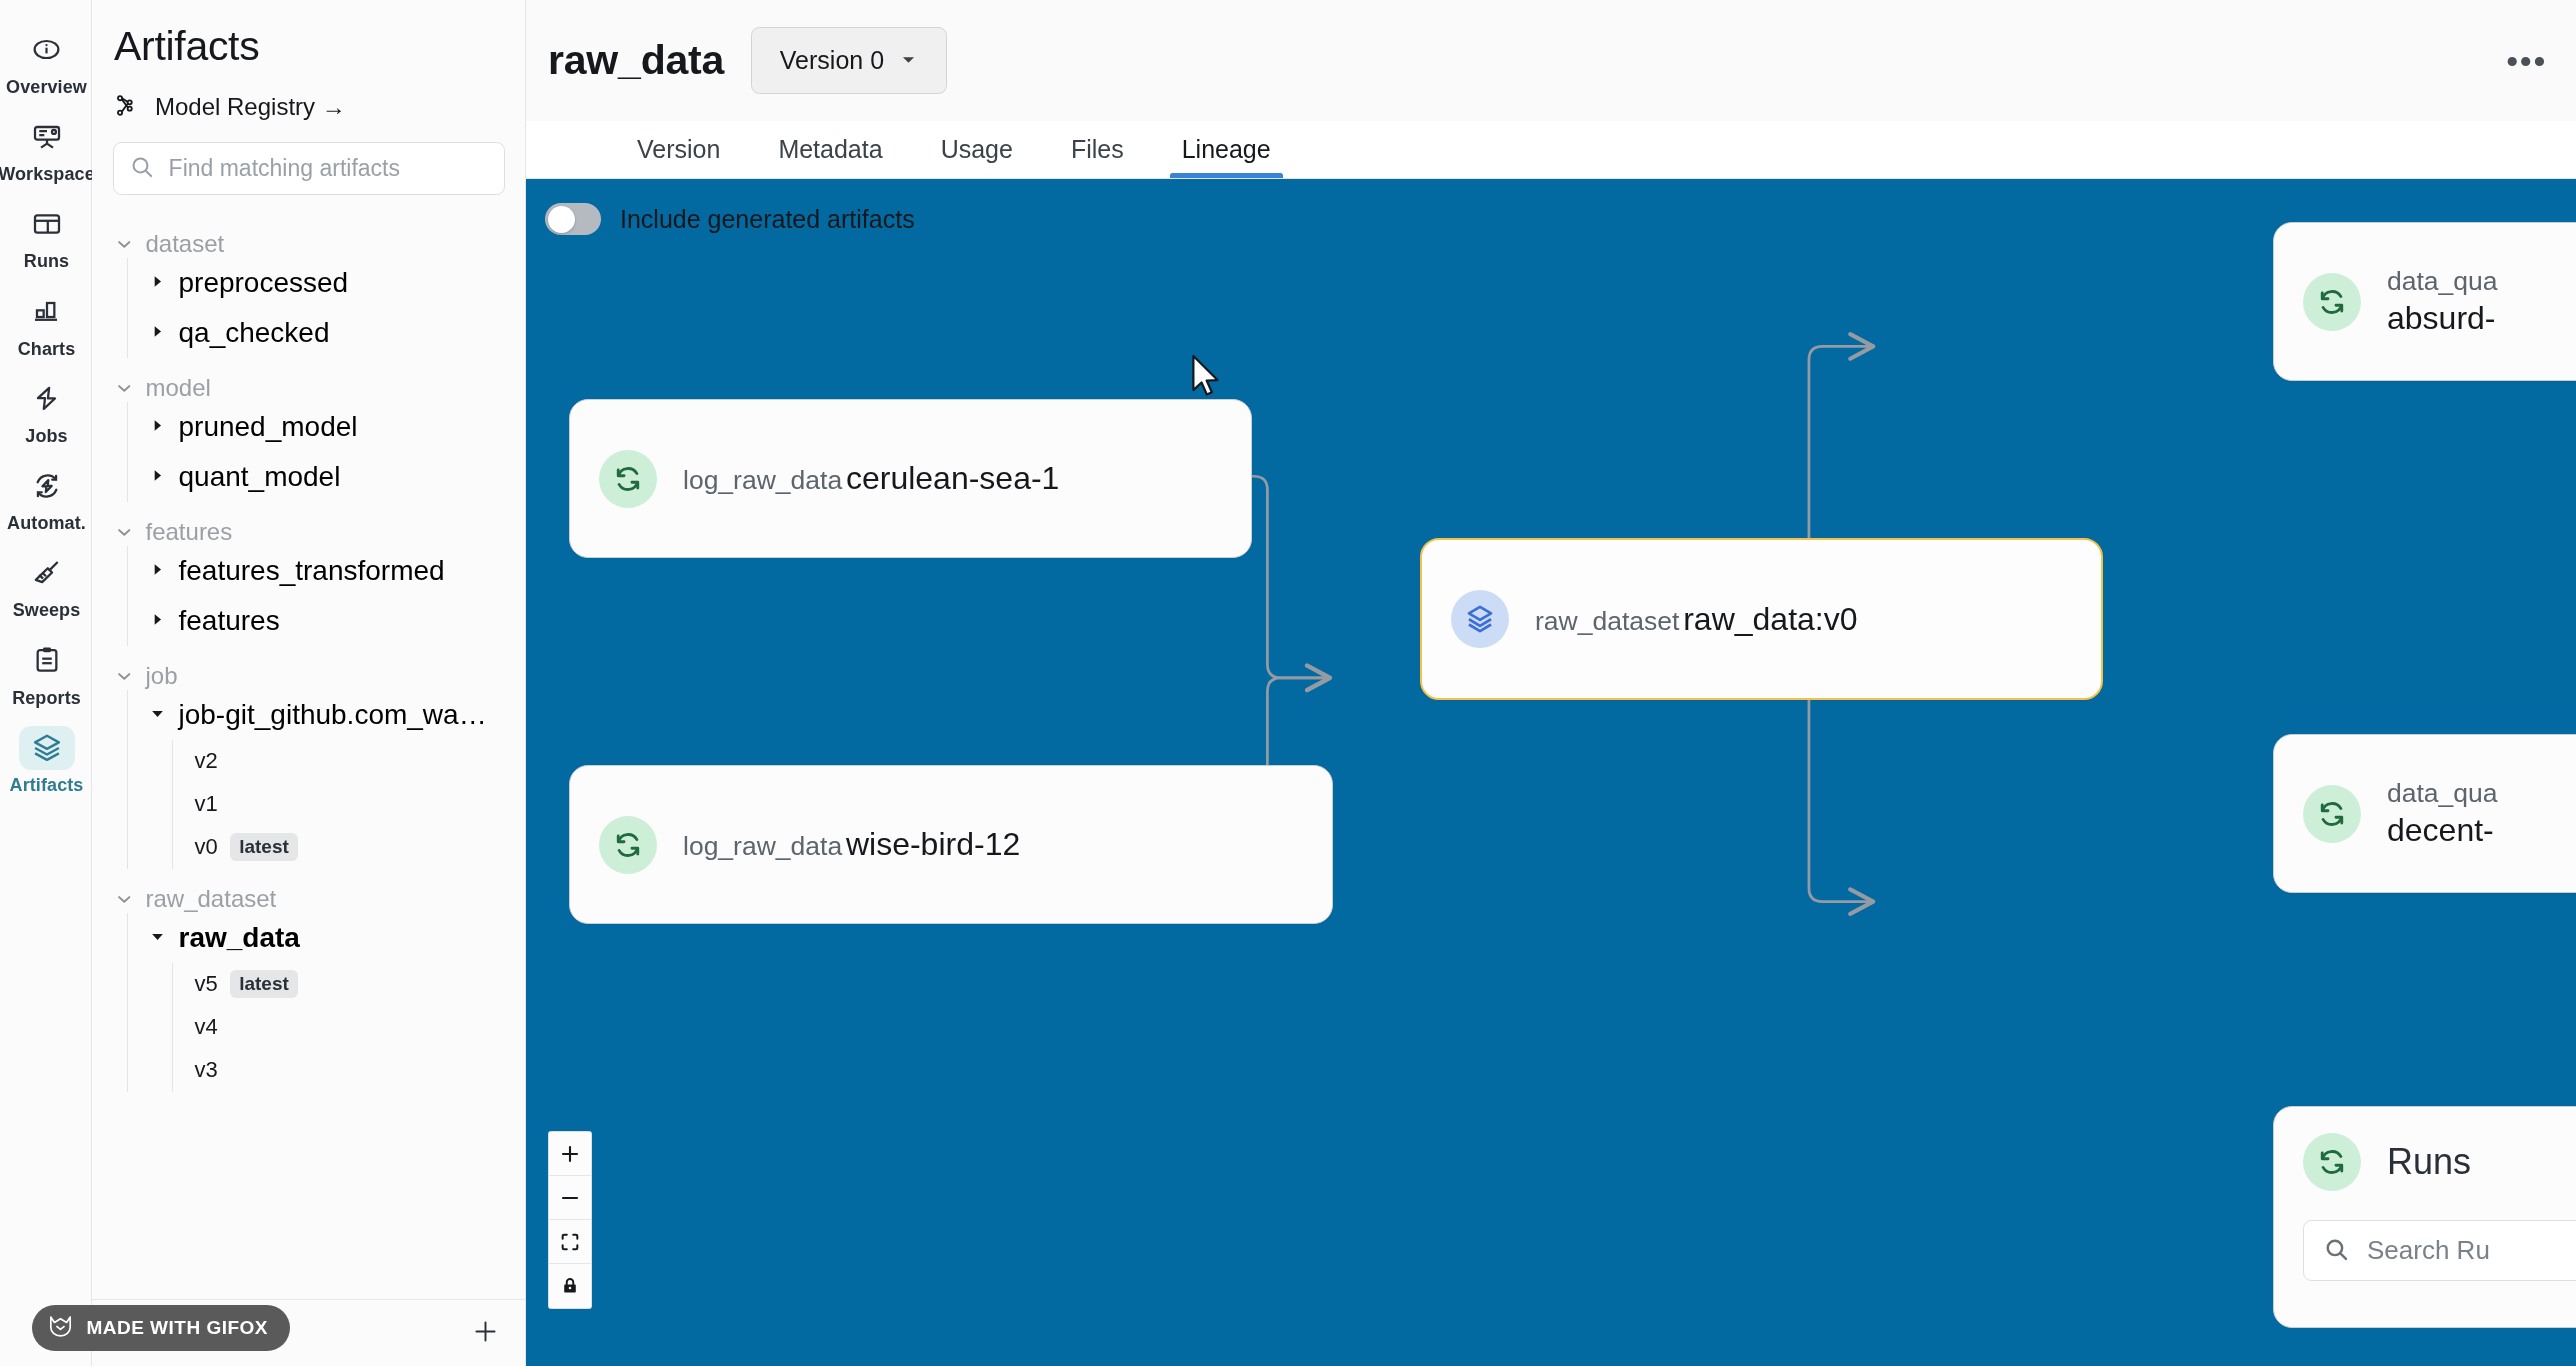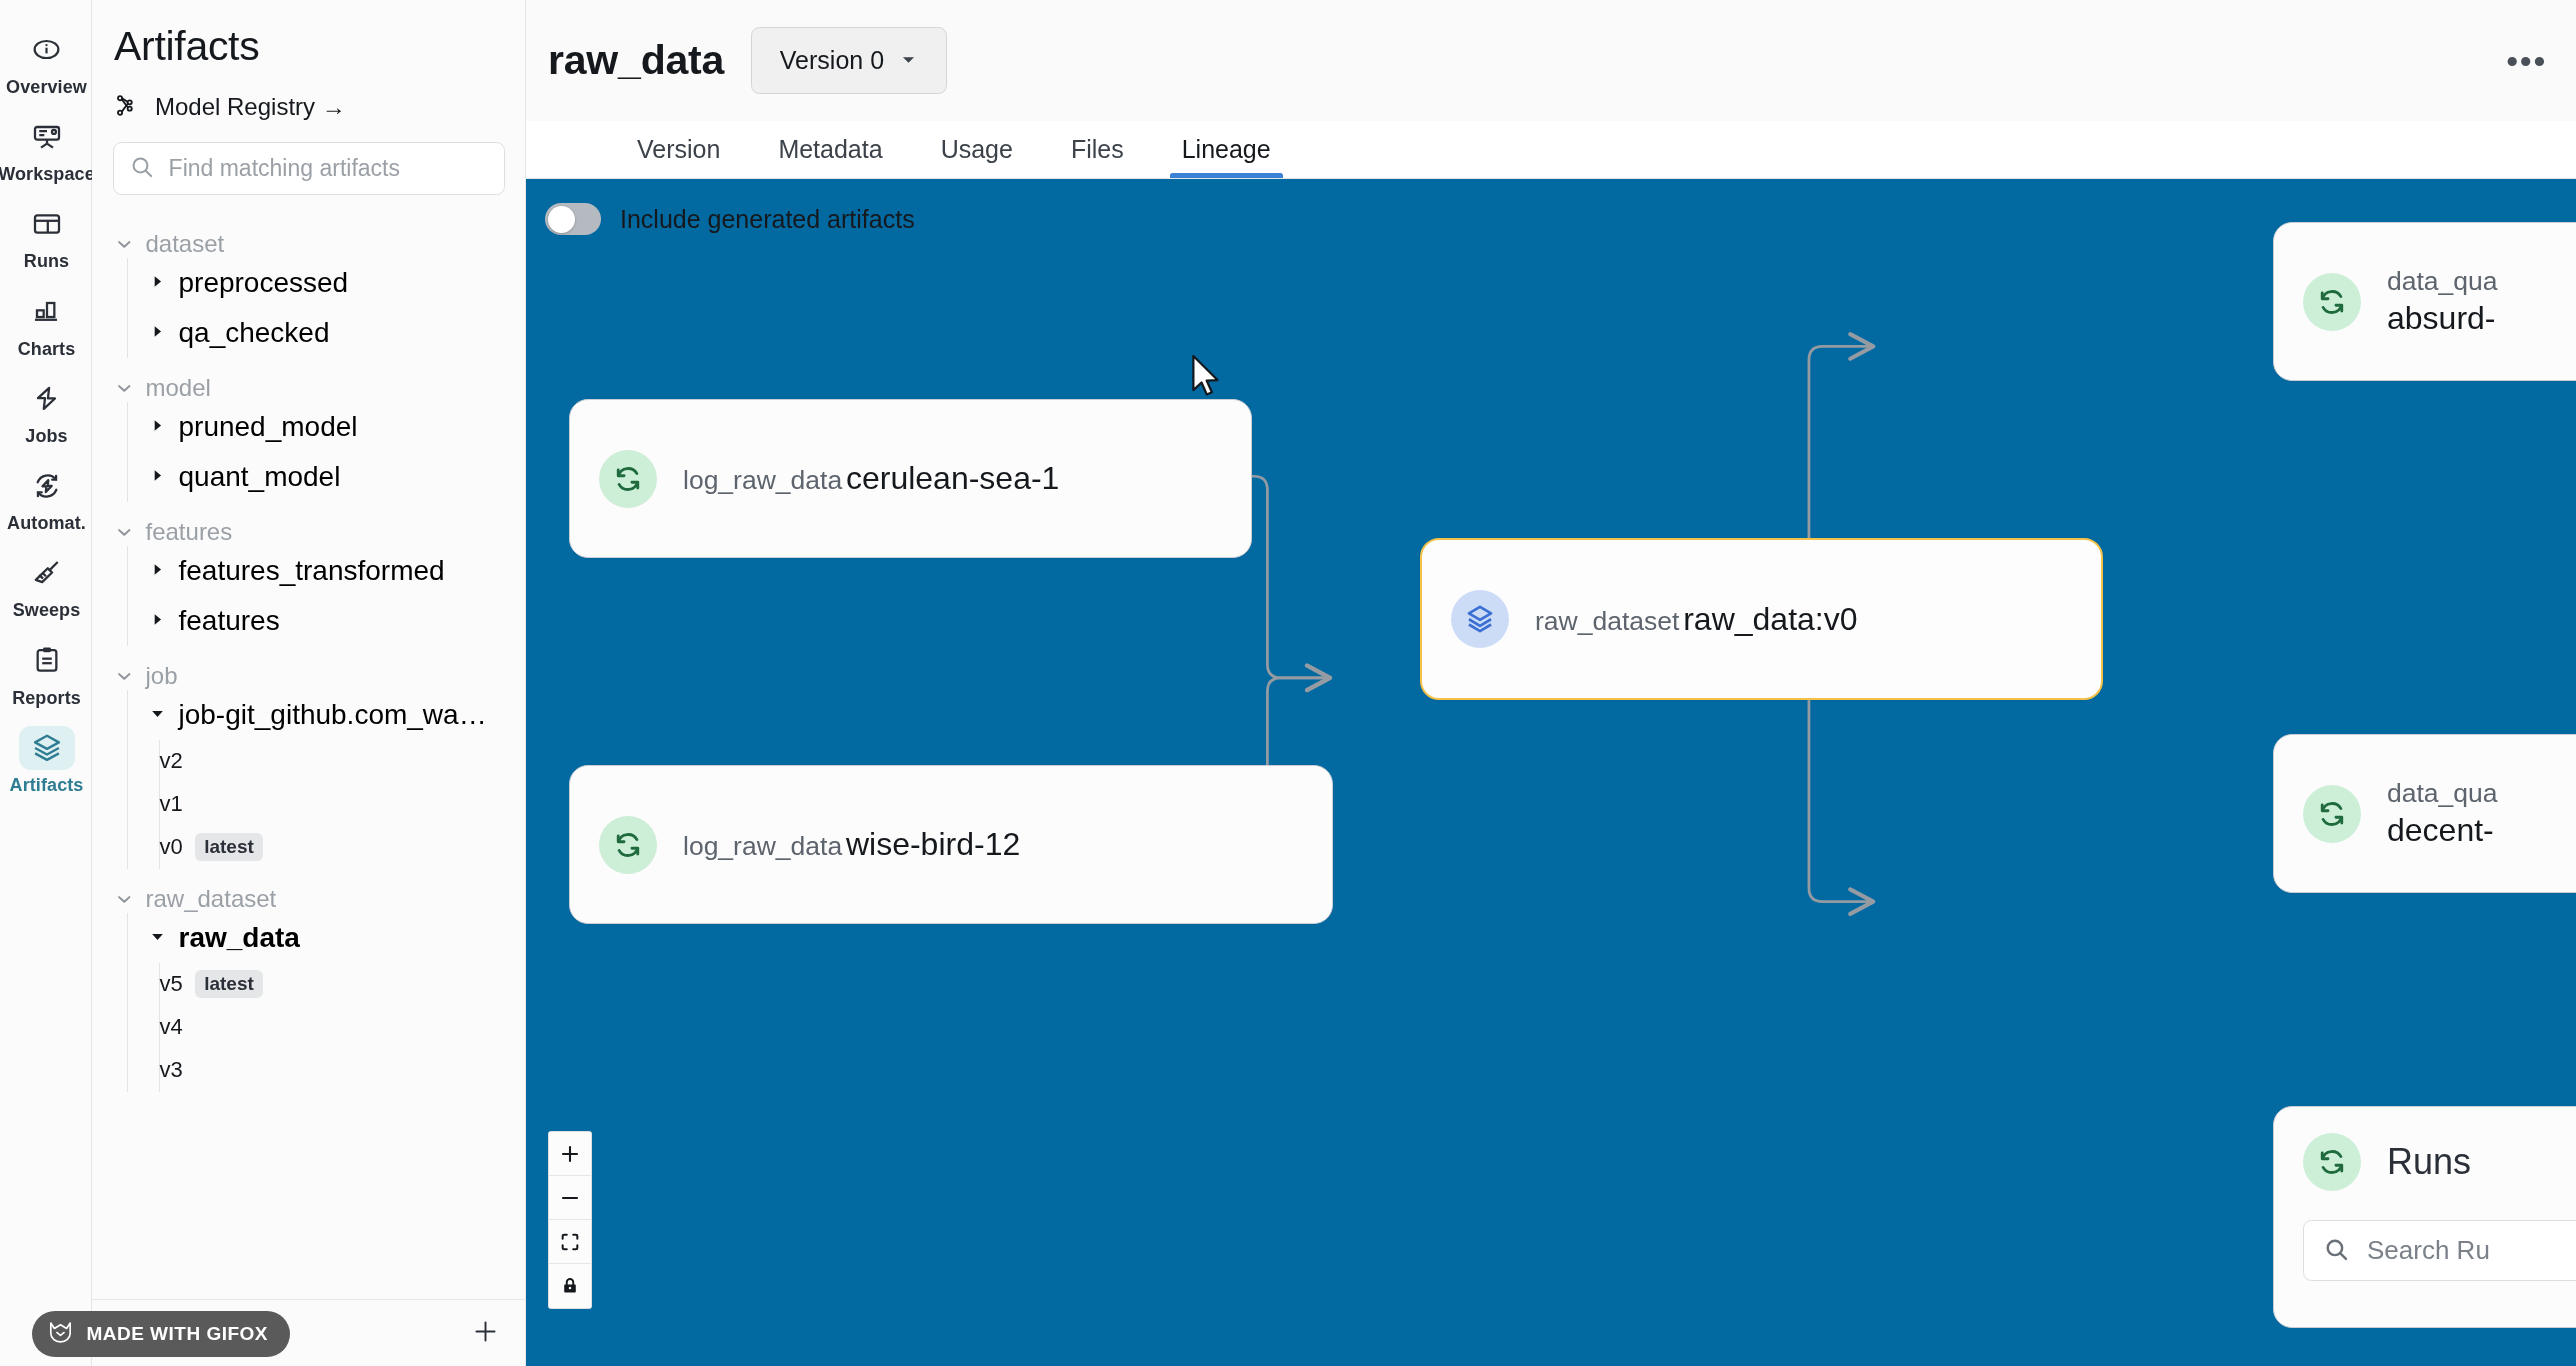"v2" .ver-children { margin-left: 10px -> 23px; padding-left: none -> 22px }
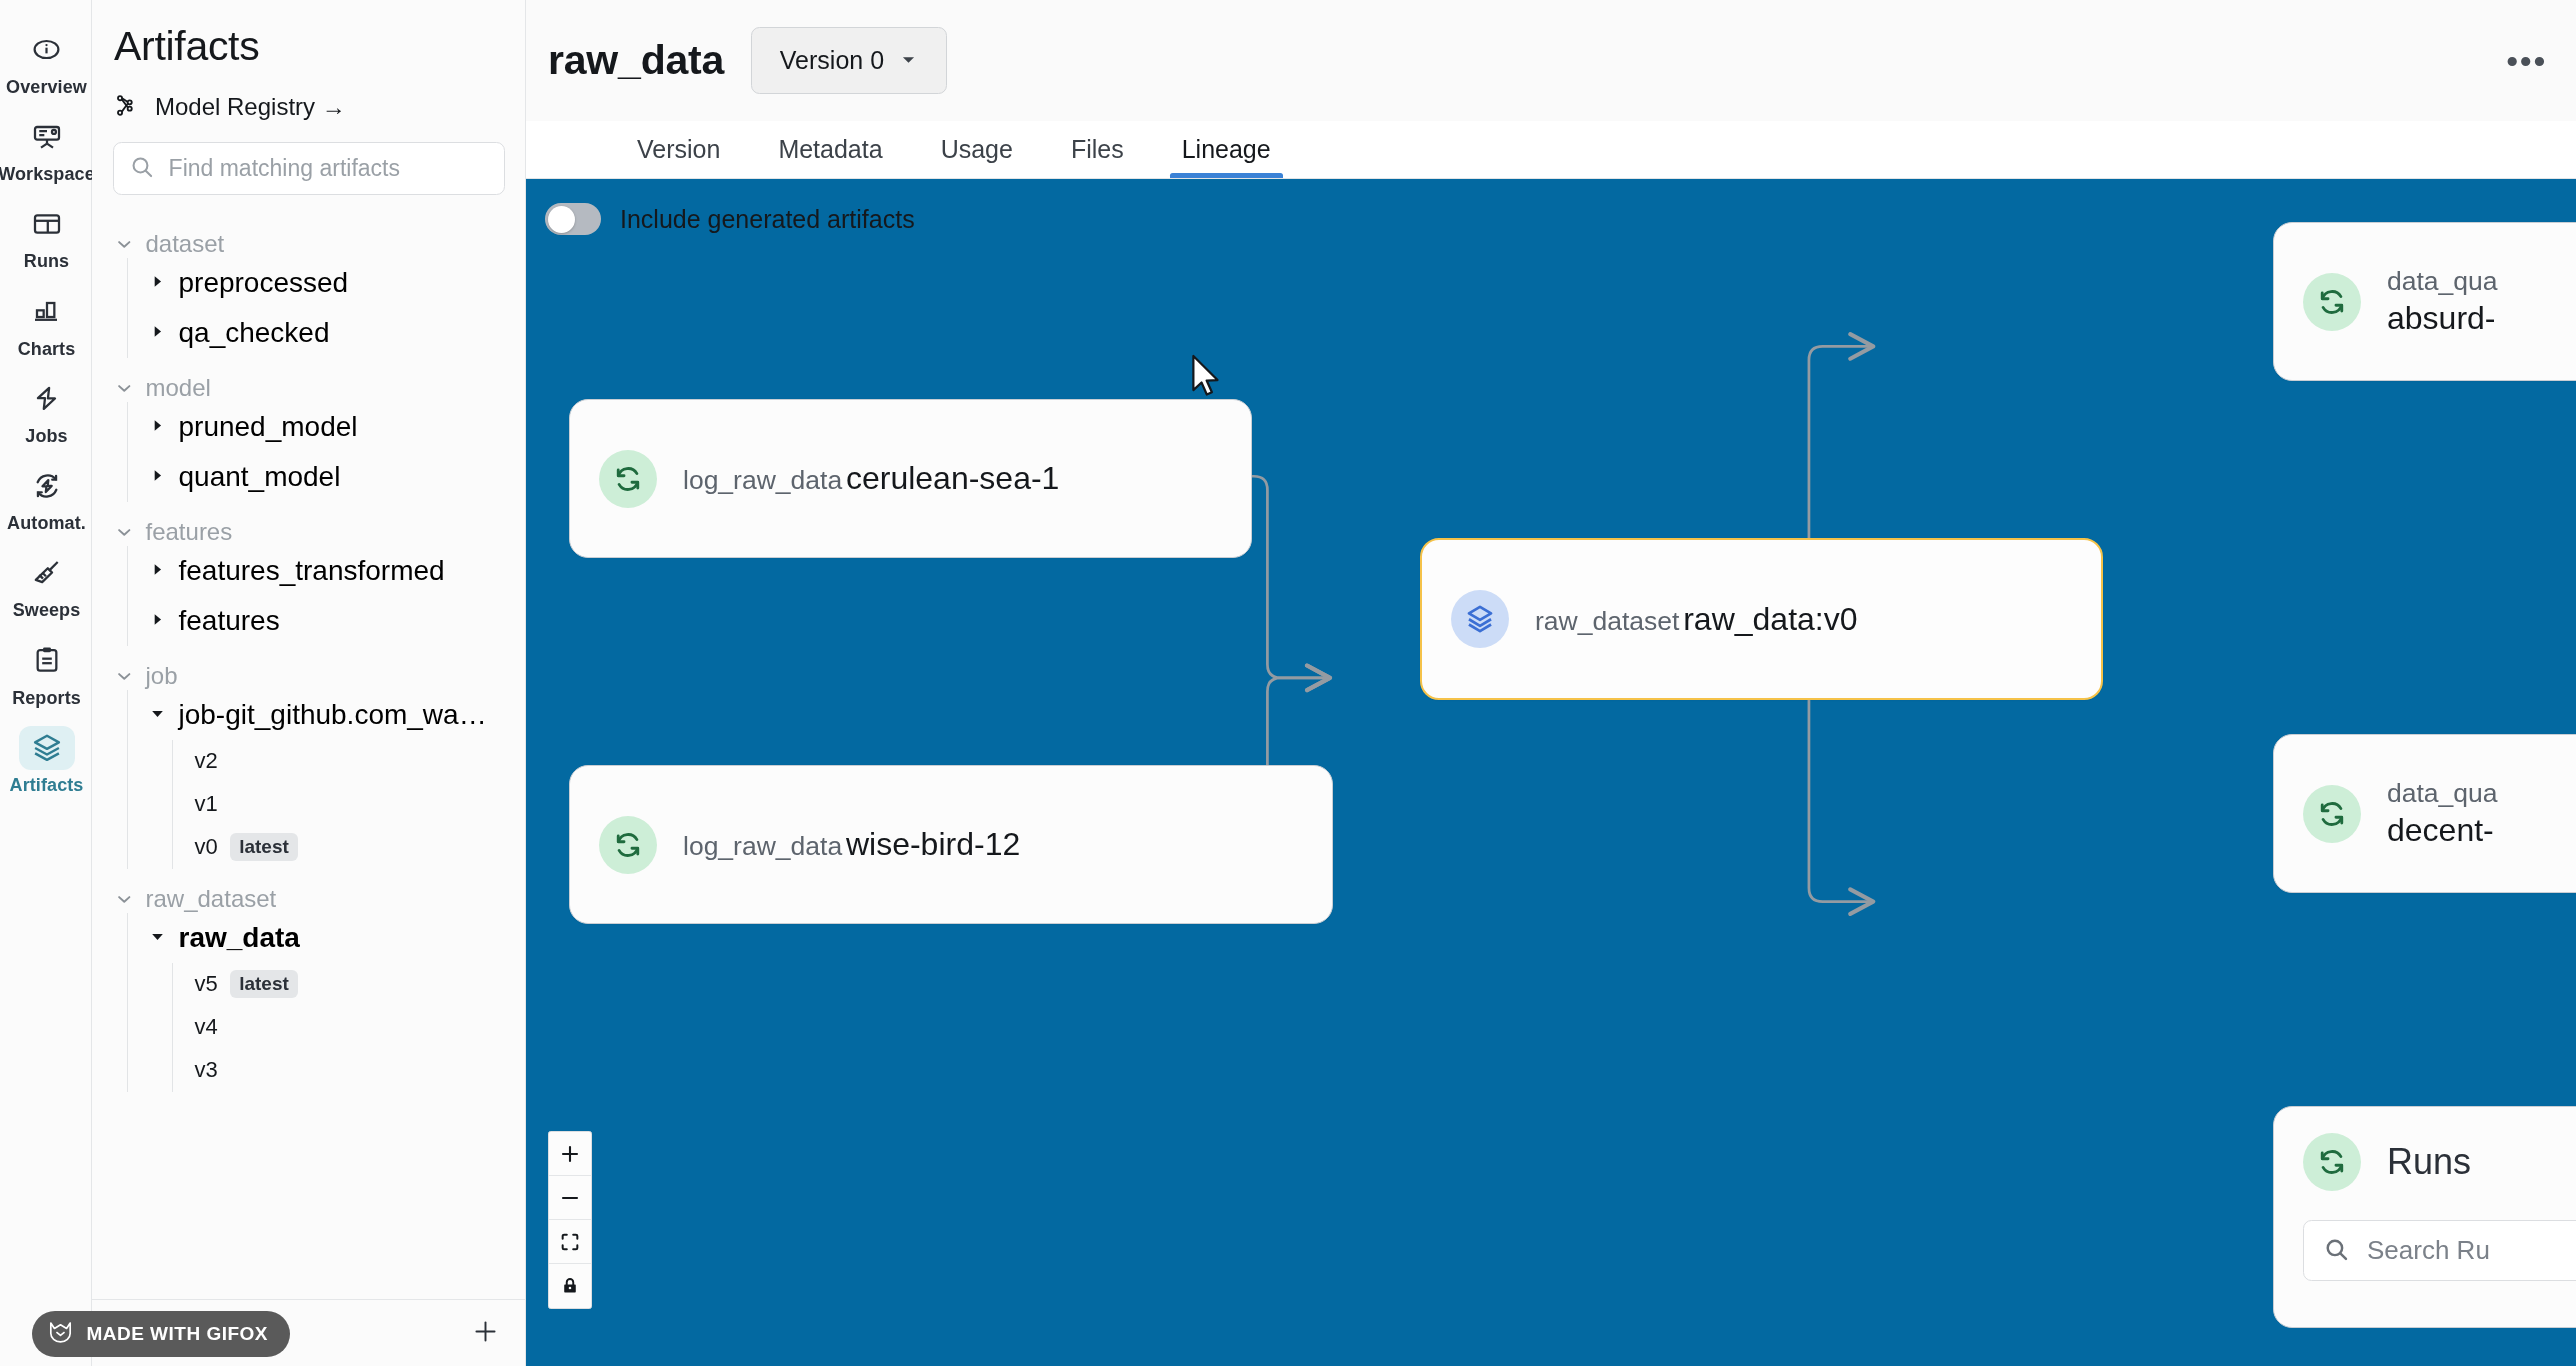"MADE WITH GIFOX" .gifox { bottom: 10px -> 16px }
